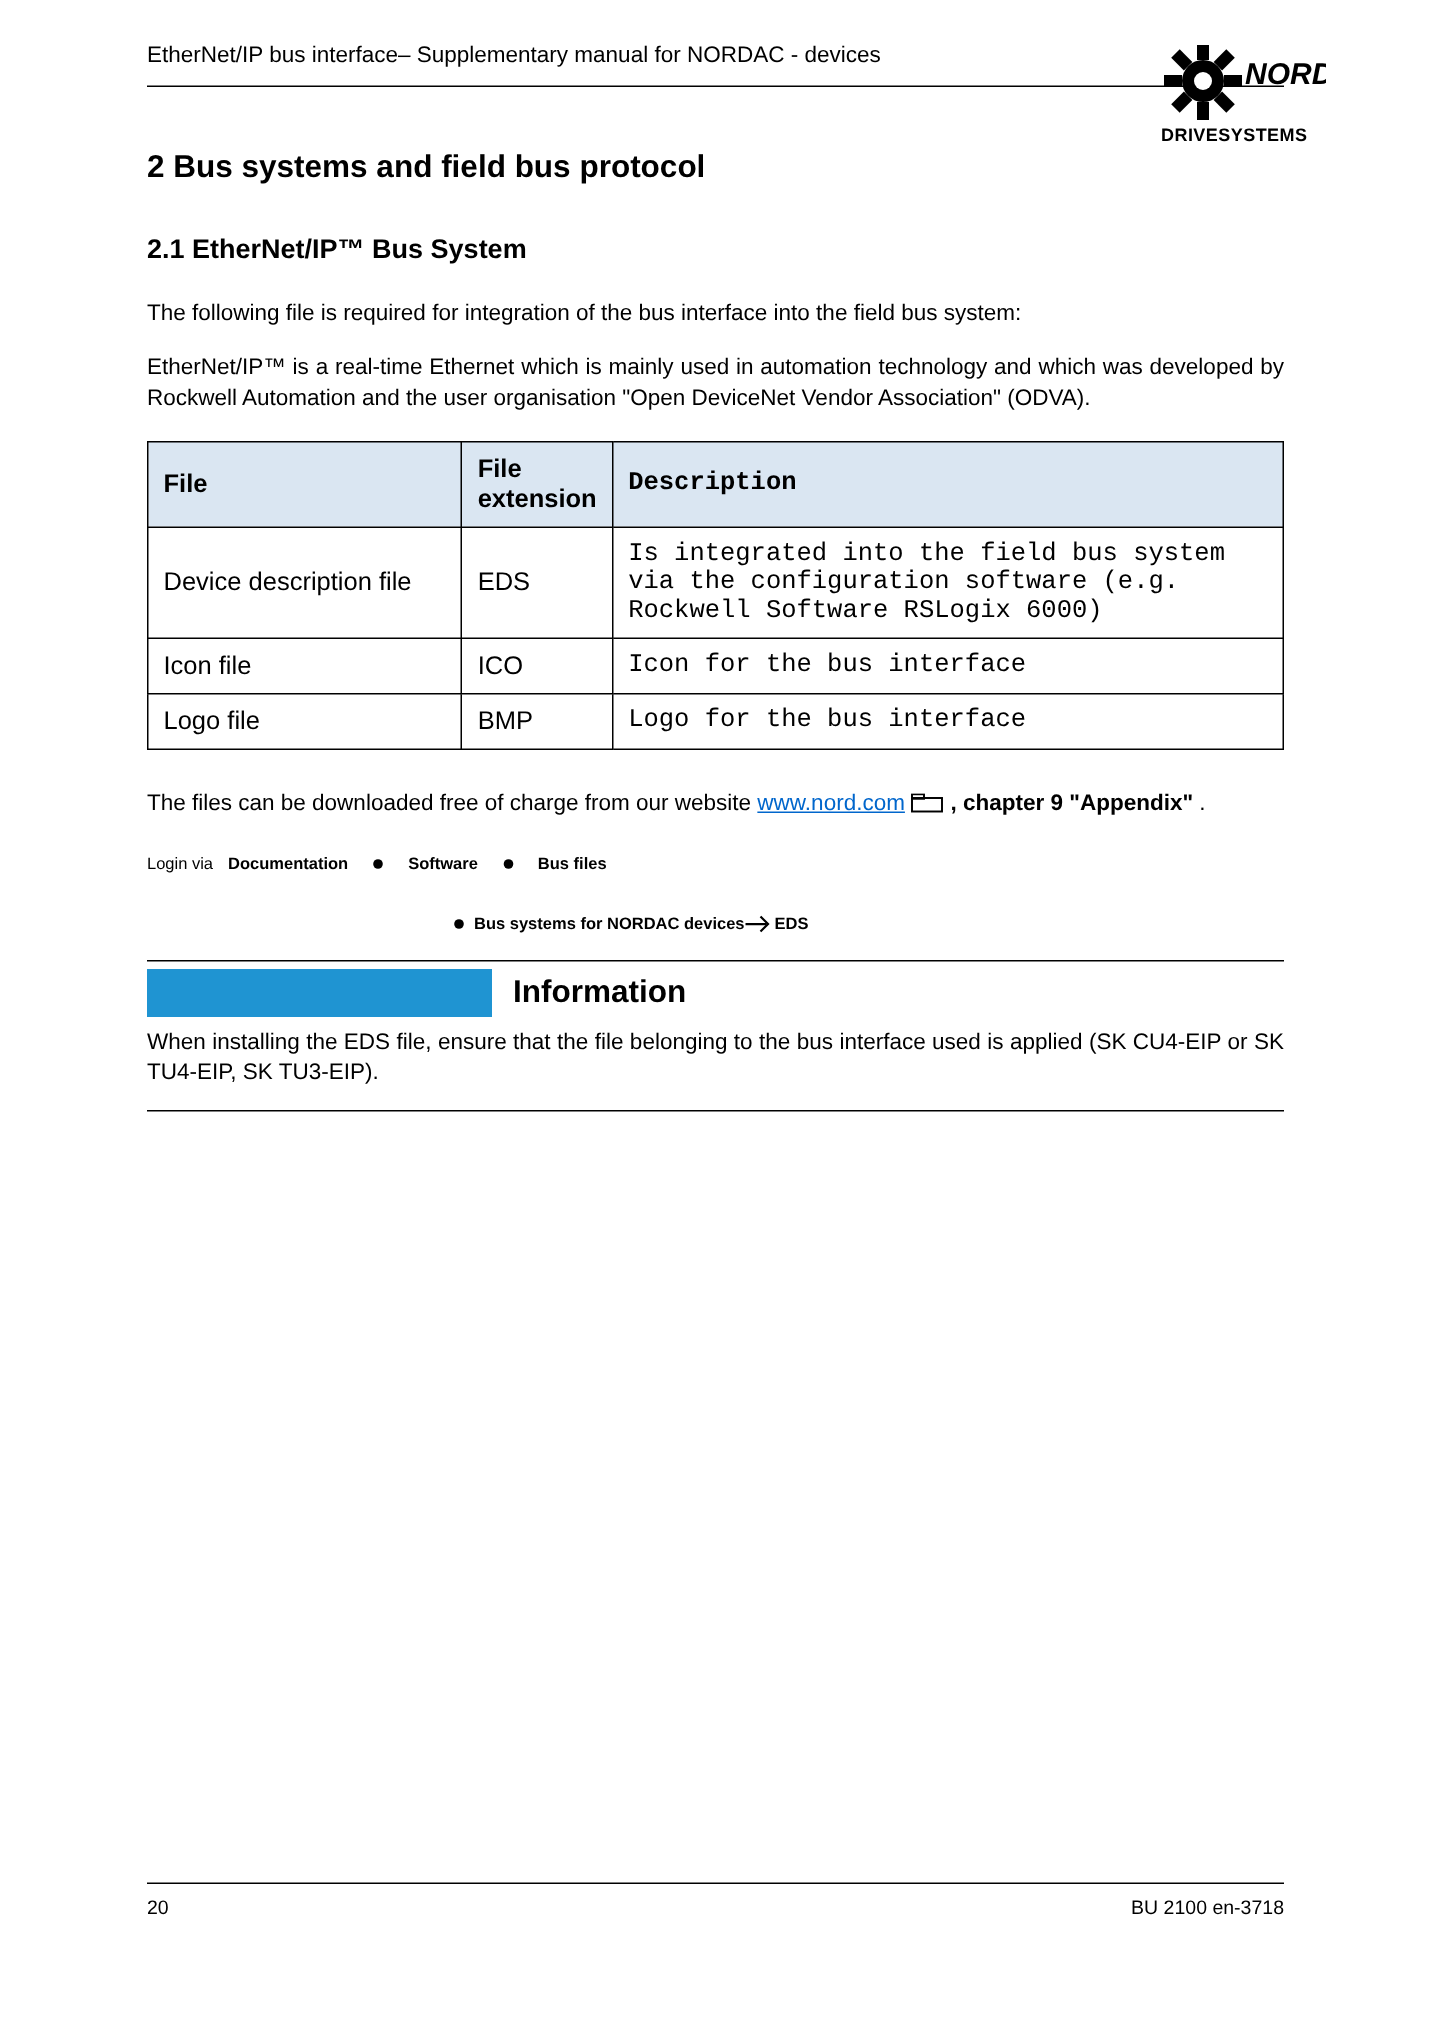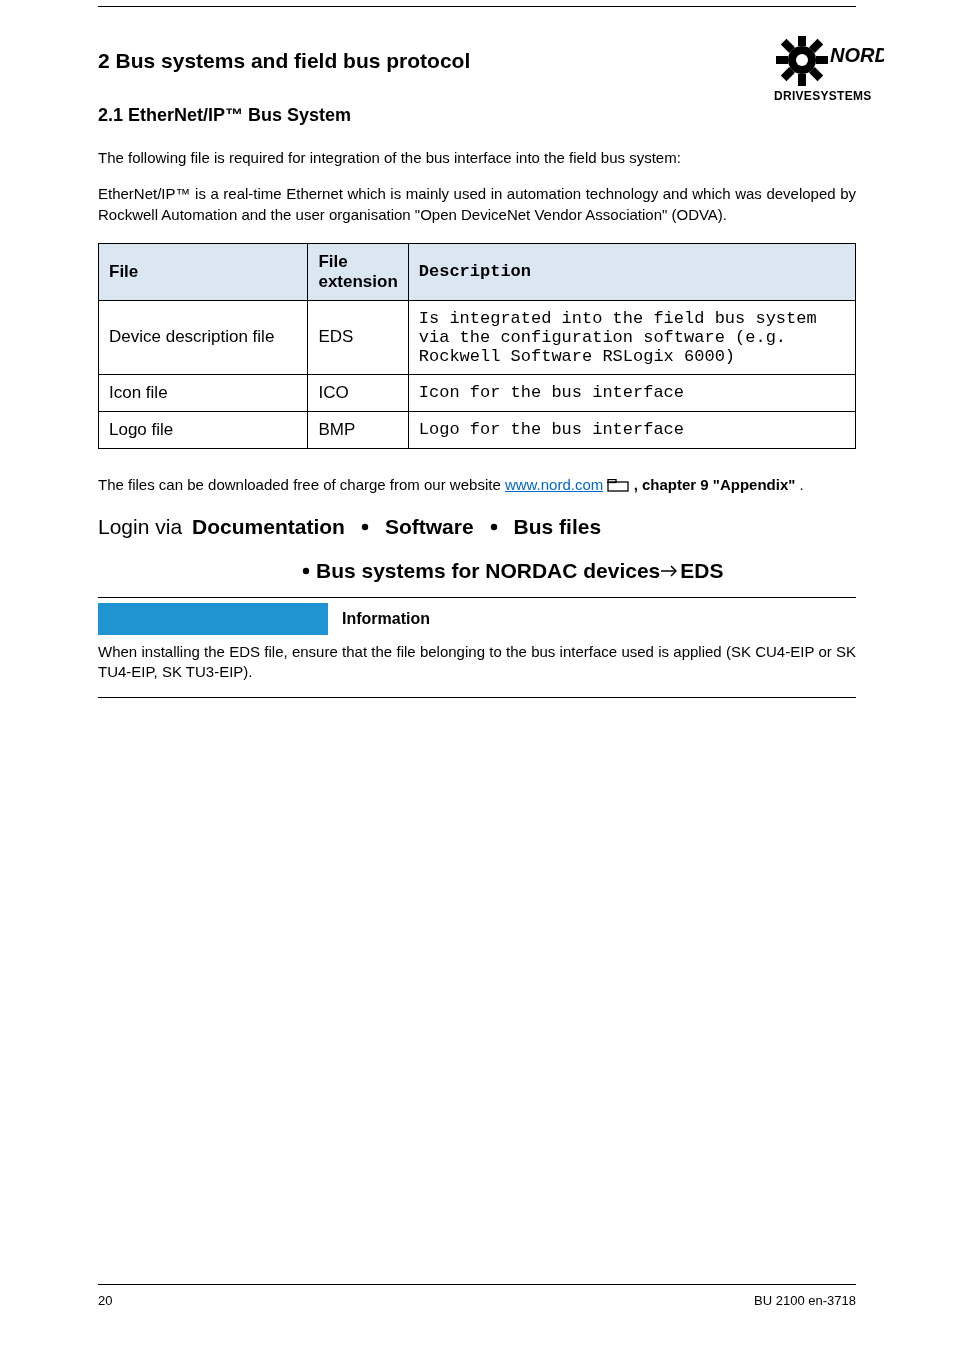"EtherNet/IP bus interface" div.header-line { html: none -> <div> <div> <span>EtherNet/IP bus interface </span> <span>– Supplementary manual for NORDAC - devices</span> </div> </div> }
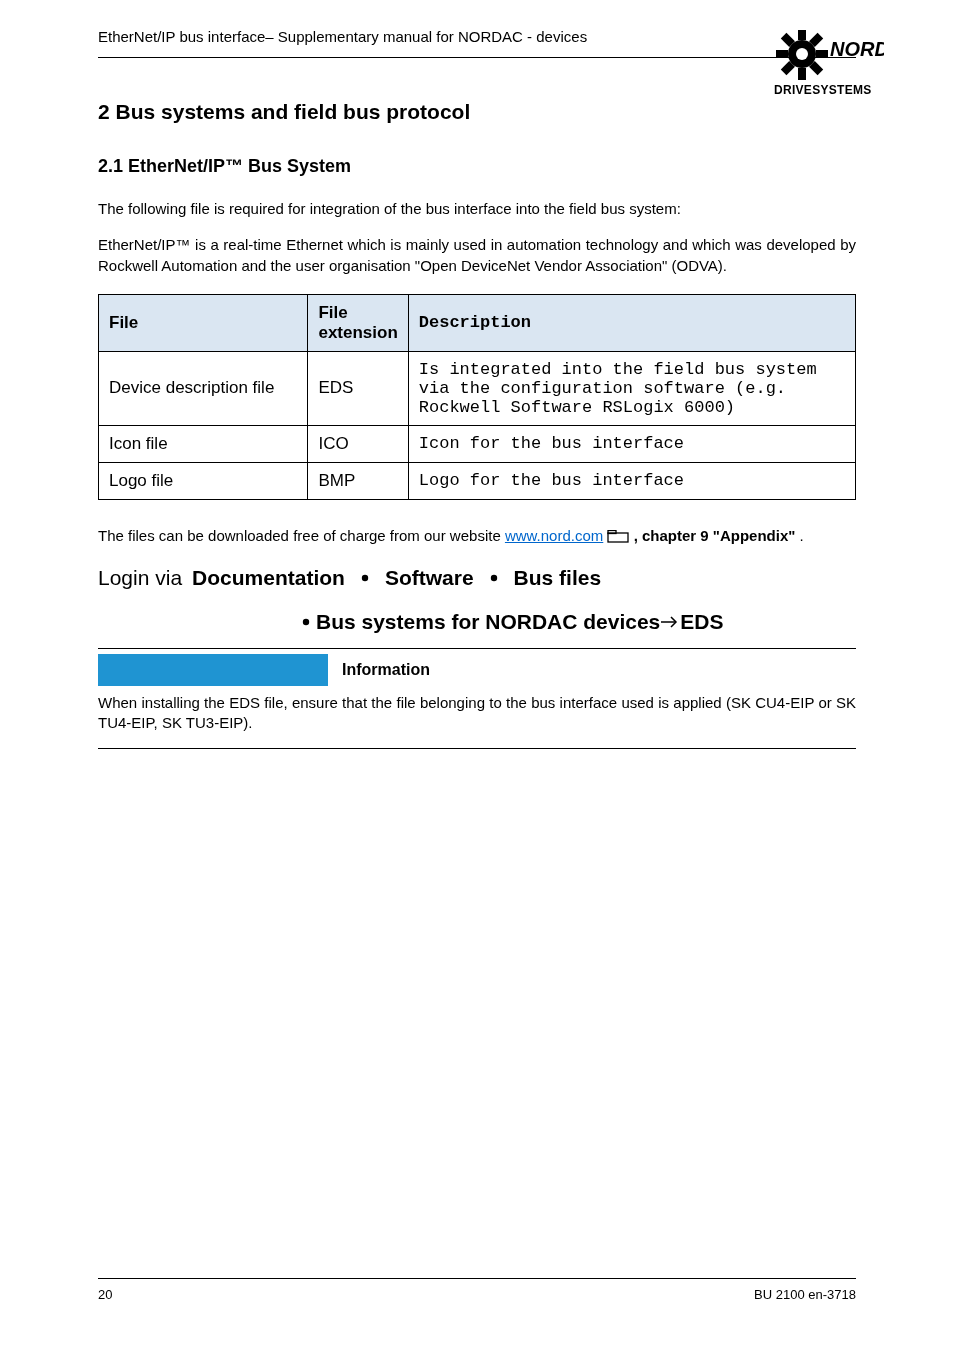"Login via" .login-line { font-size: 21px -> 11px }
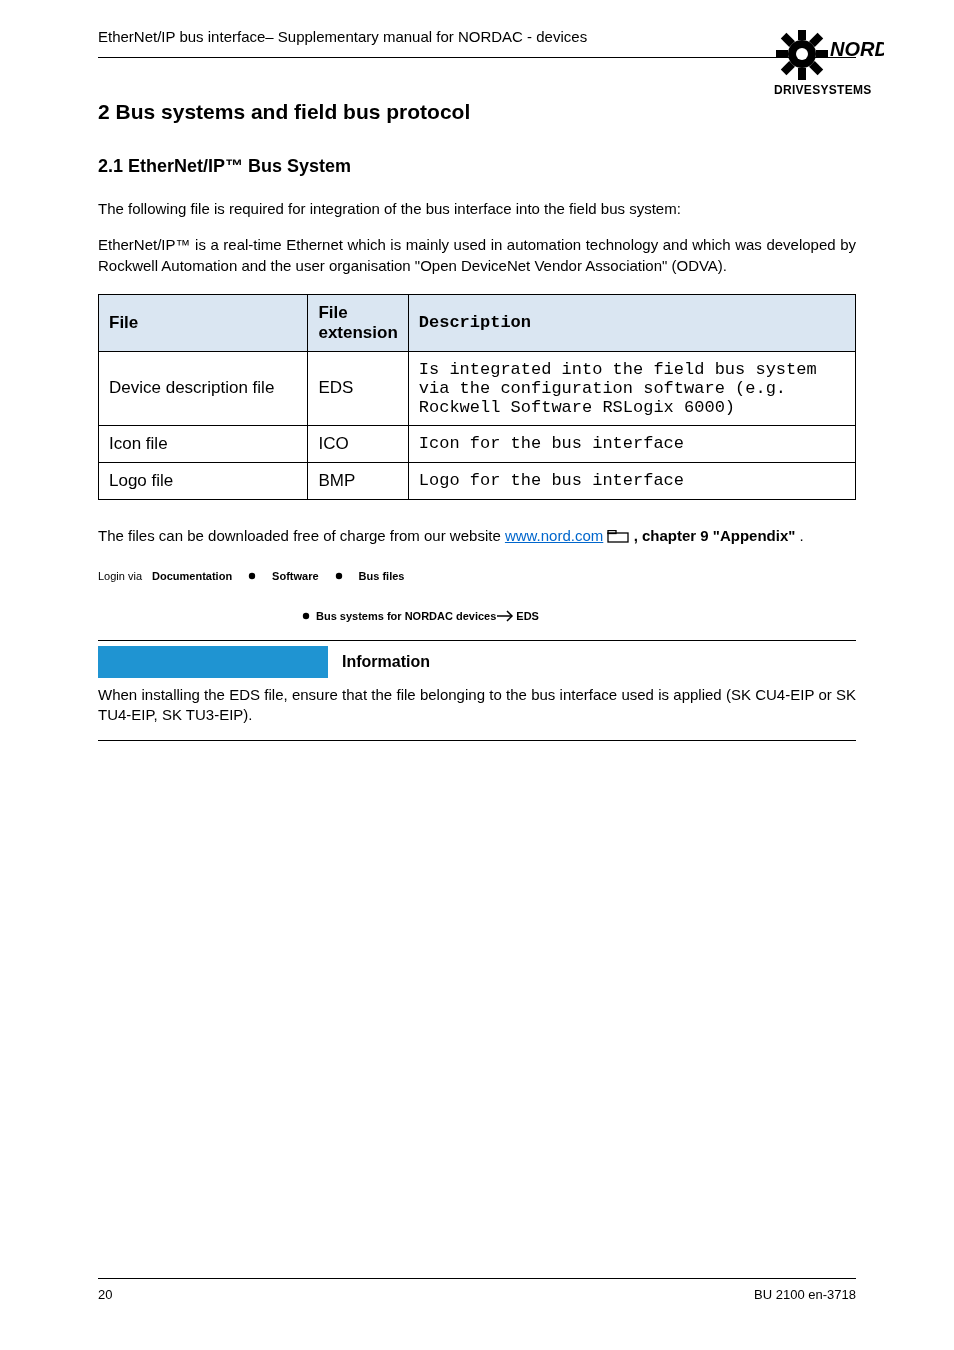"Information" .info-label { font-size: 16px -> 21px }
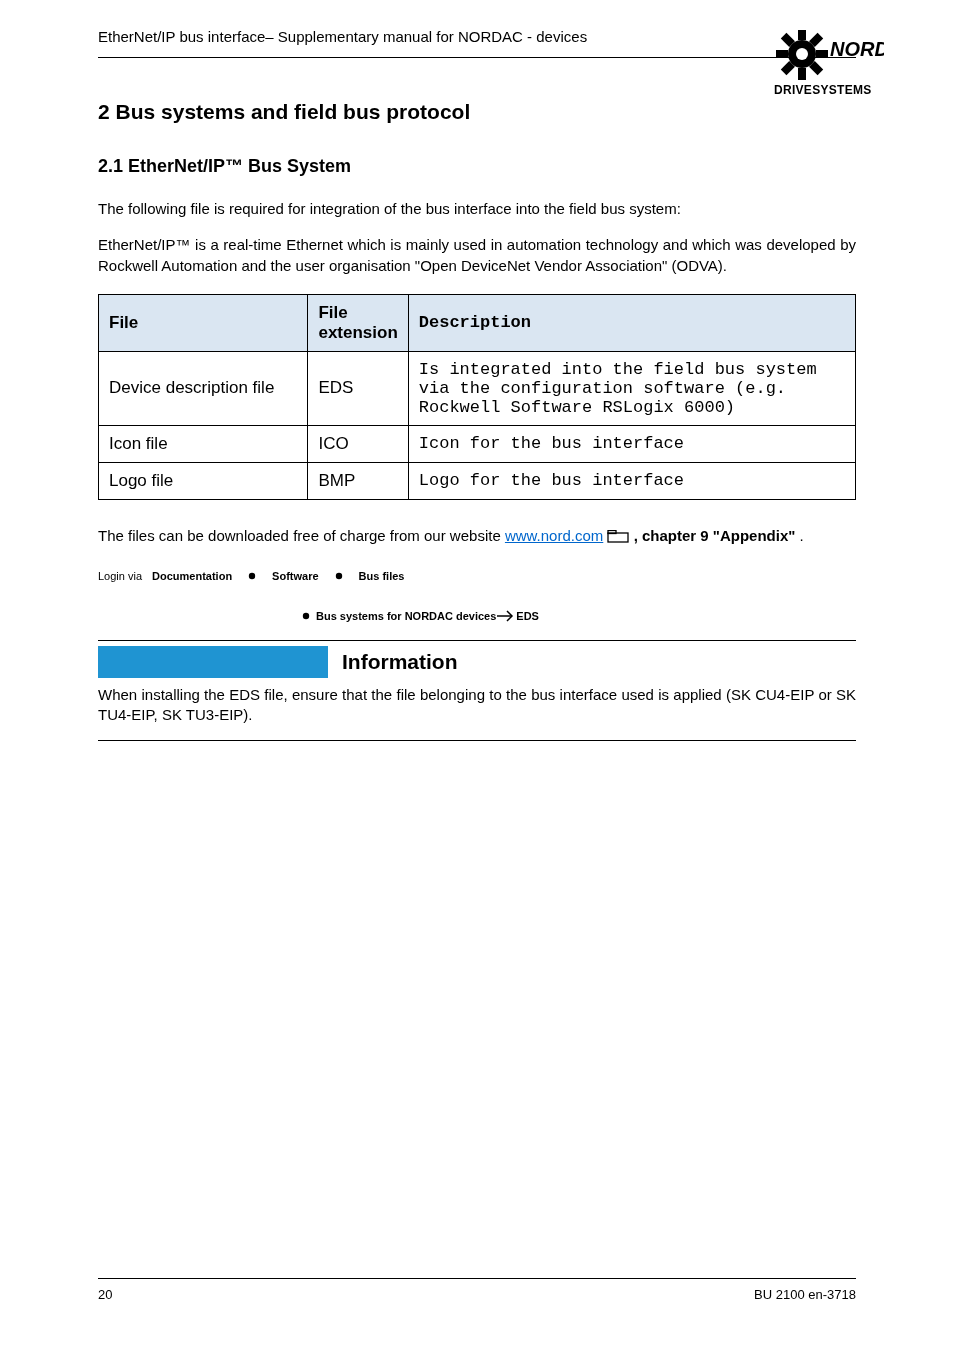"20" .footer { bottom: 48px -> 71px }
